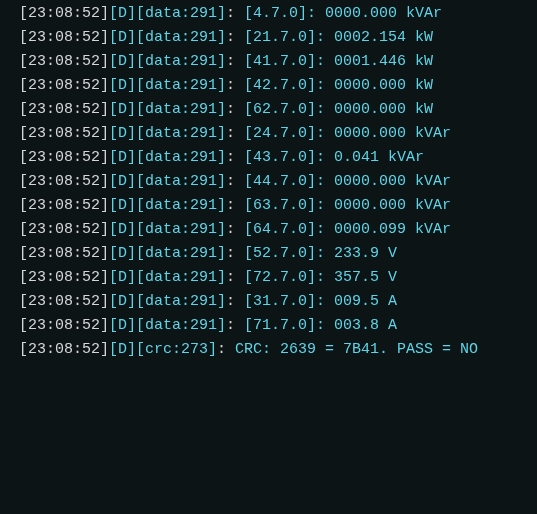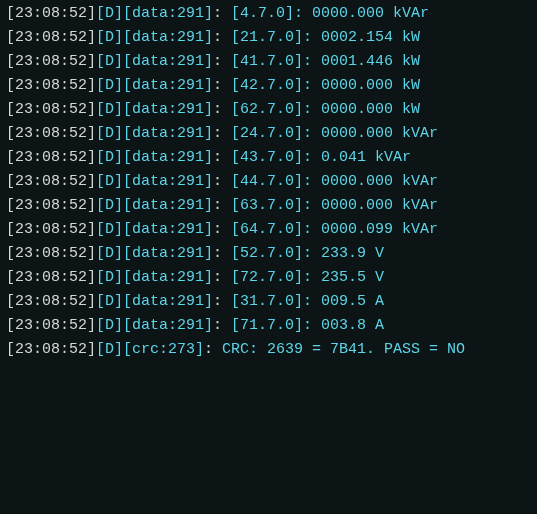"[23:08:52][D][data:291]: [4.7.0]:" .log-container { padding: 2px 6px -> 2px 19px }
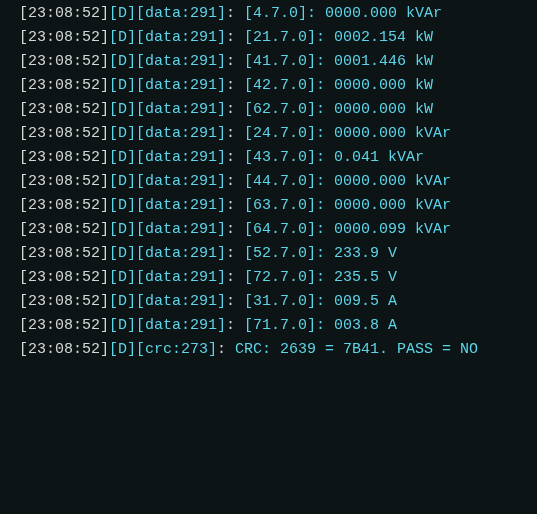"[72.7.0]: 235.5 V" span.message { text: 235.5 -> 357.5 }
